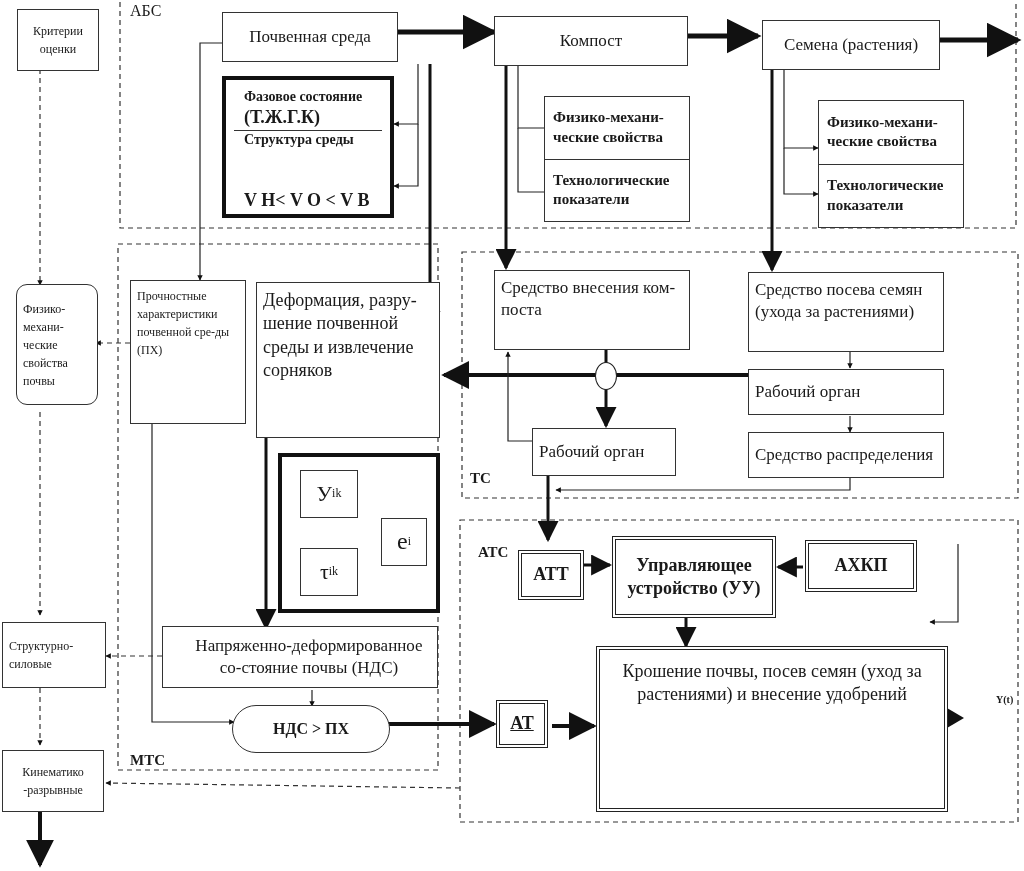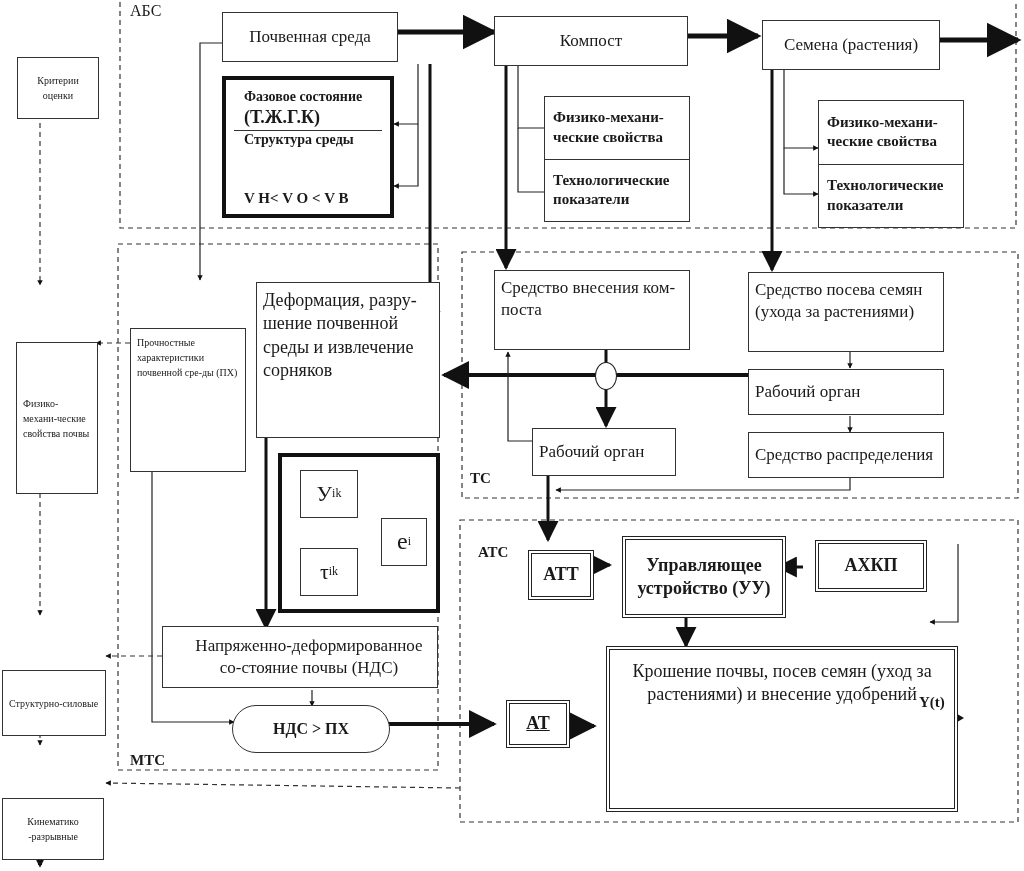"Критерии оценки" .small { font-size: 10px -> 12px; margin-top: 48px -> none }
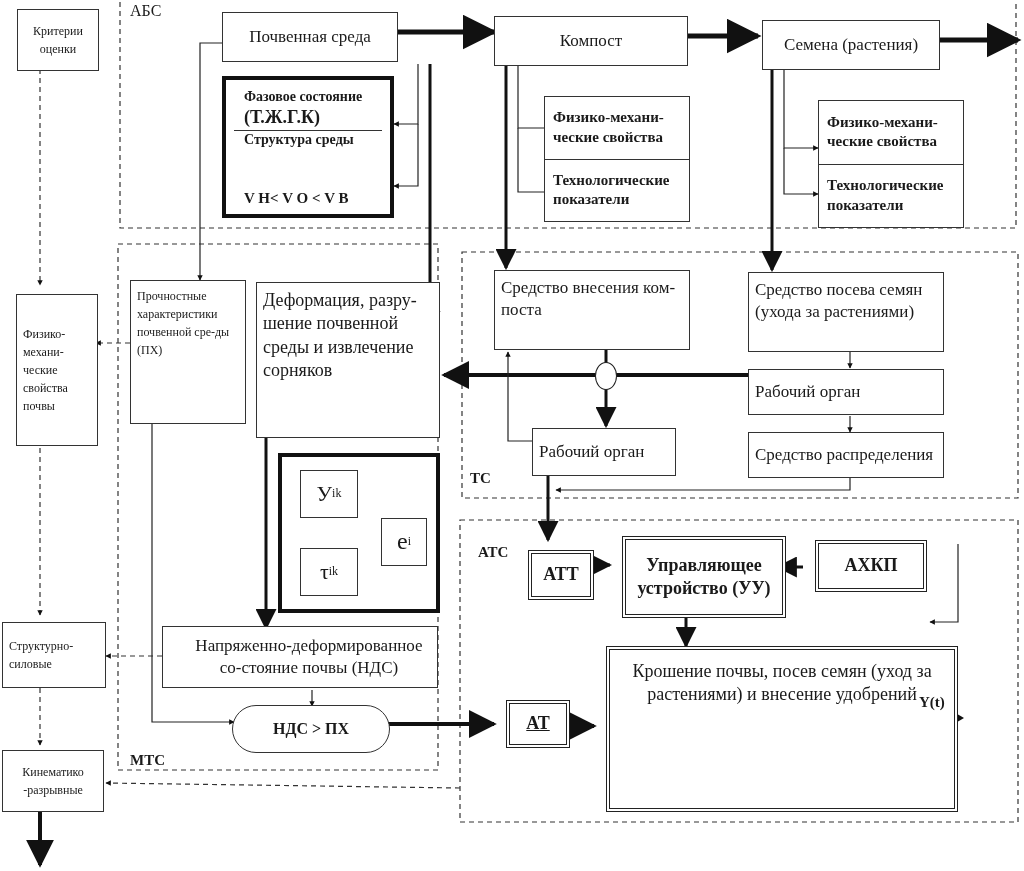"V Н< V О <" span { font-size: 15px -> 18px }
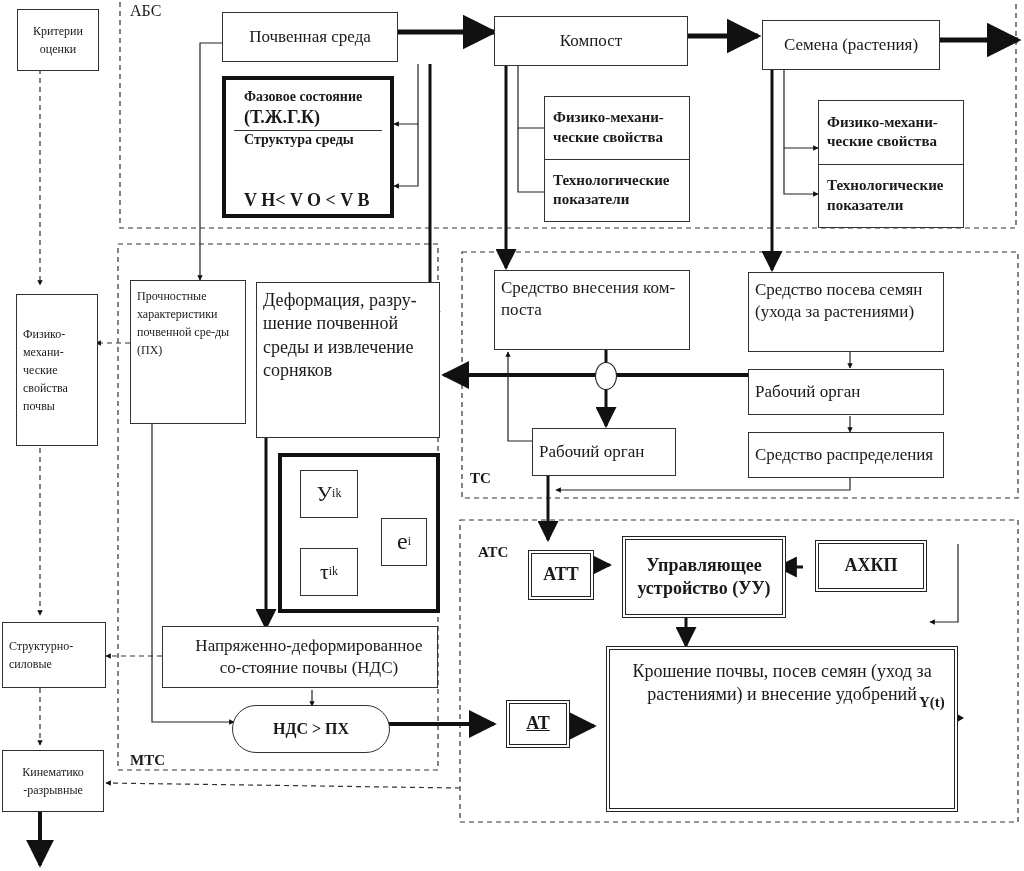"Физико-механи-ческие свойства почвы" div.box { border-radius: none -> 11px; height: 152px -> 121px; top: 294px -> 284px }
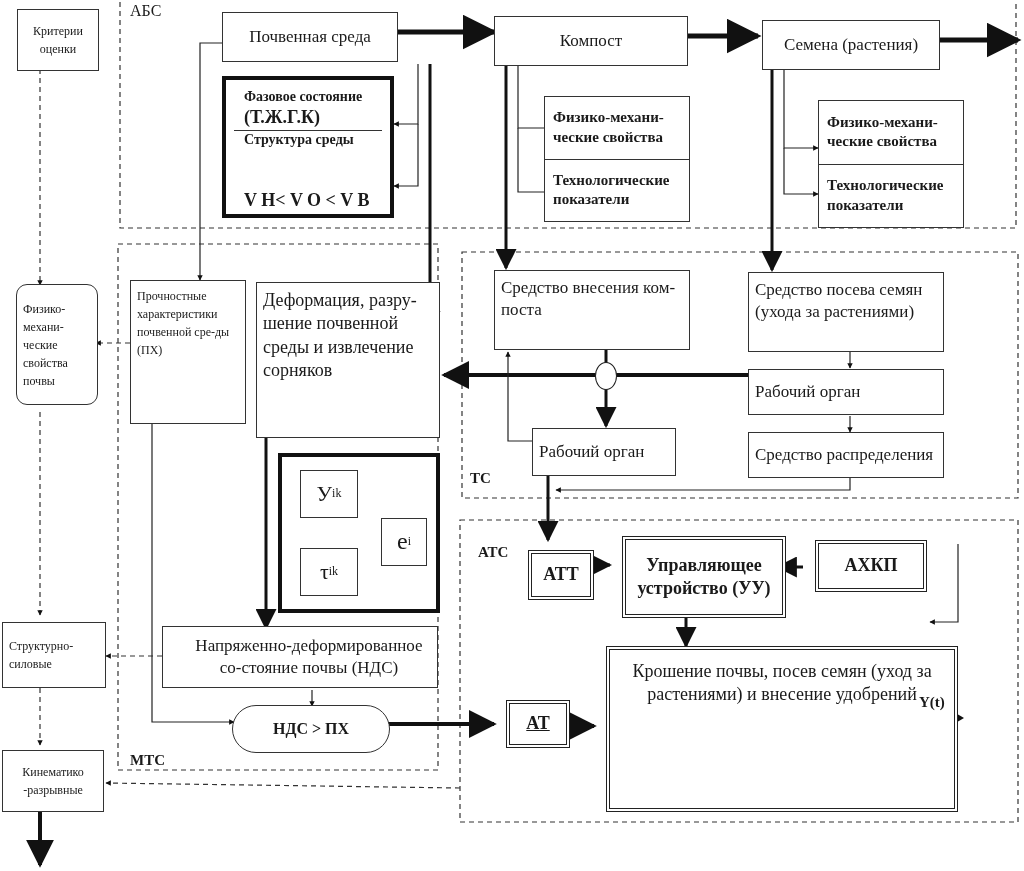"АТТ" .box.double { margin-left: 10px -> none }
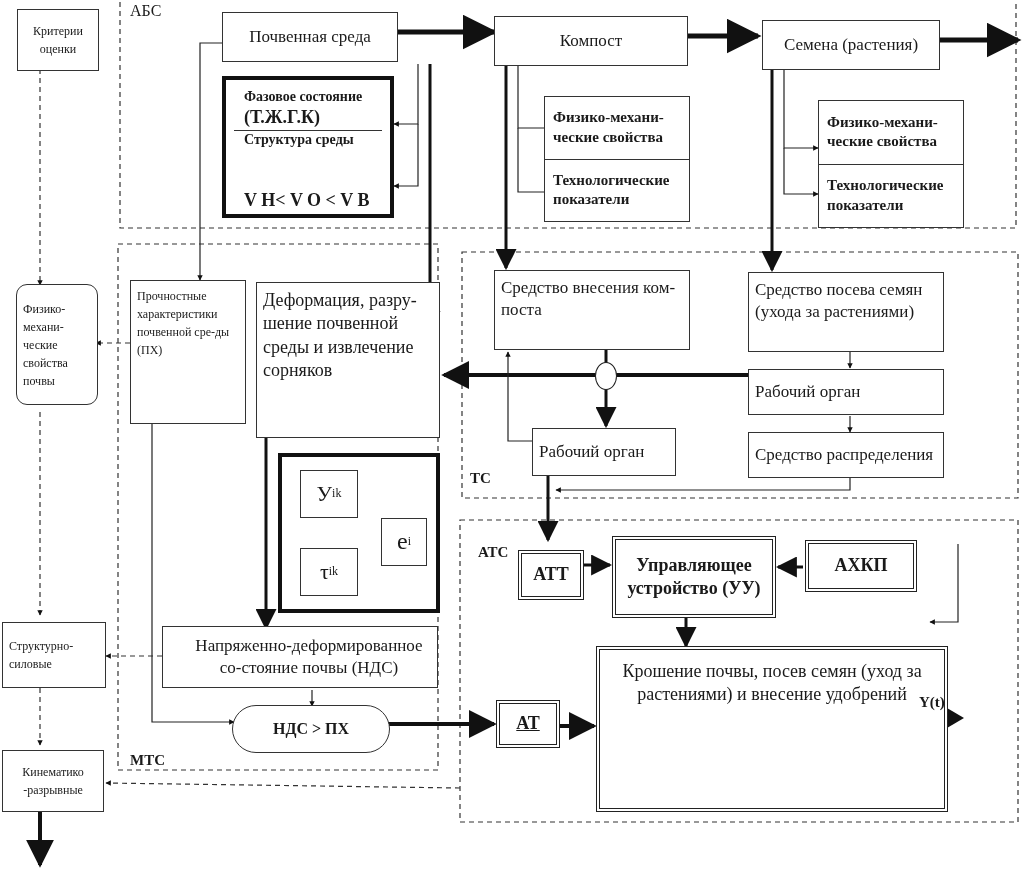"Y(t)" div.zone-label { font-size: 15px -> 10px; left: 919px -> 996px }
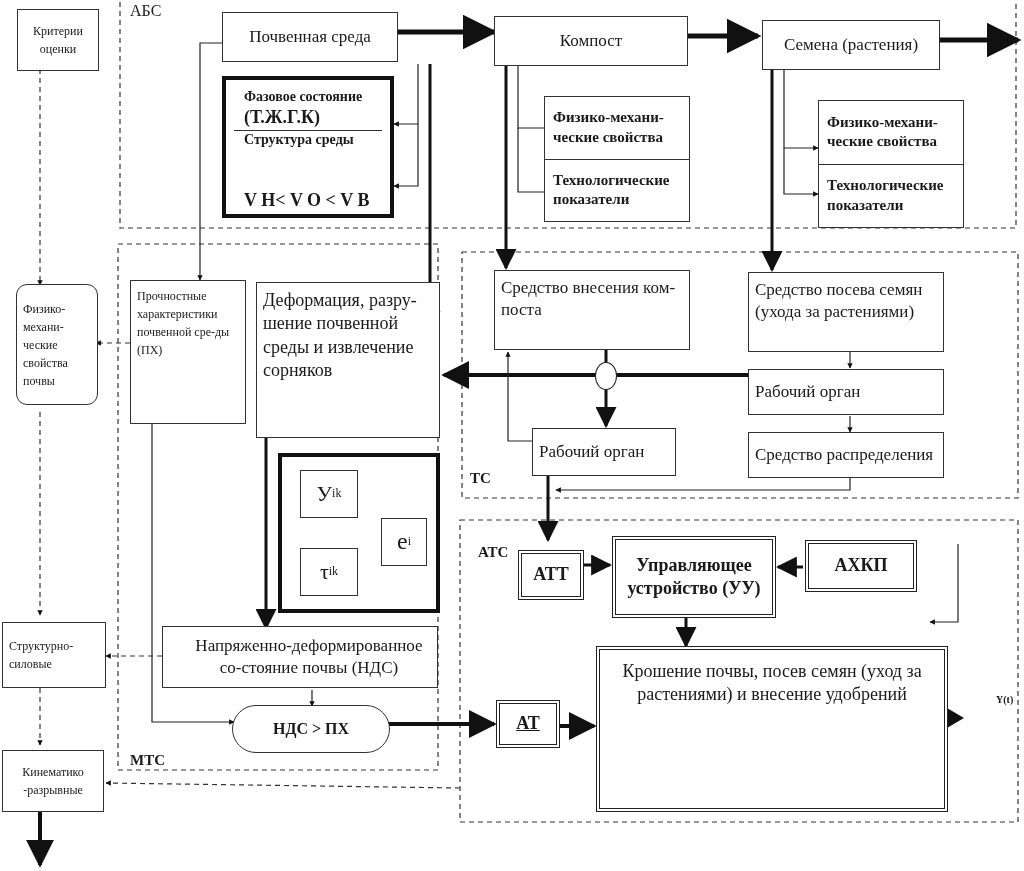"АТ" div.box { width: 64px -> 52px }
